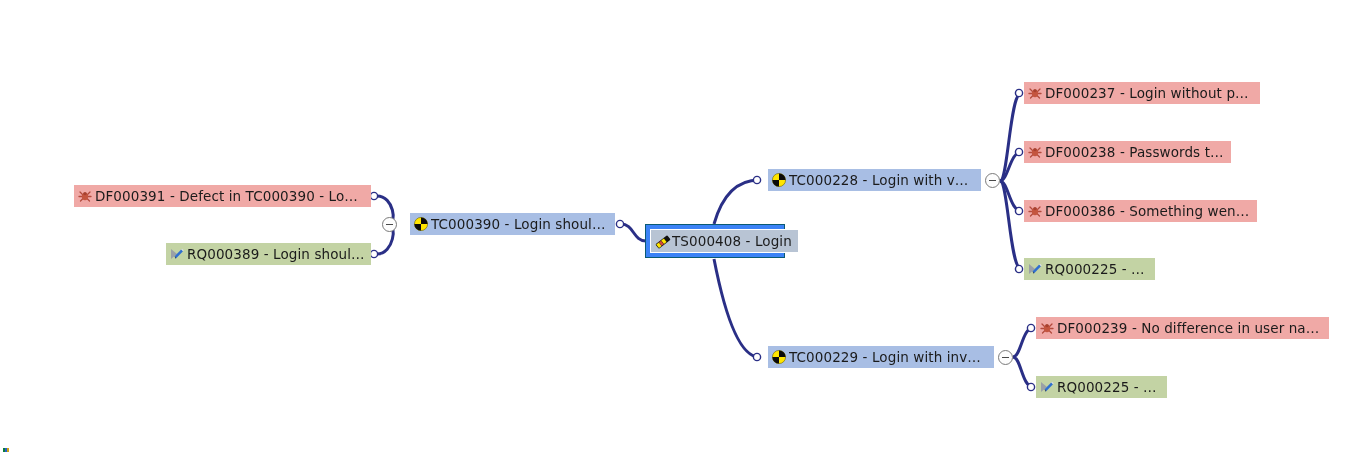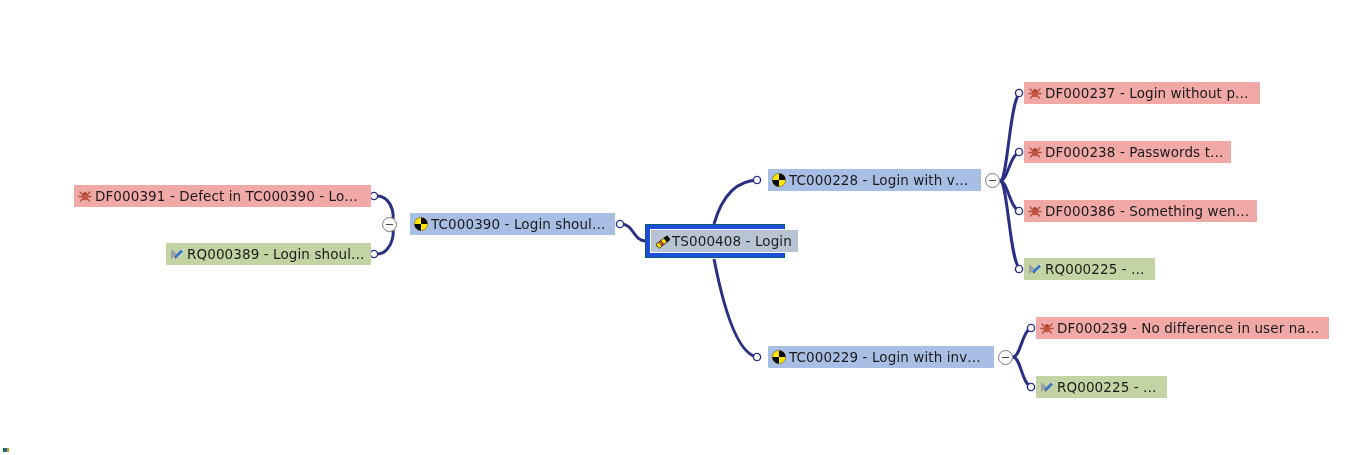"TS000408 - Login" .node-root { background: #1d4ed8 -> #3b82f6 }
